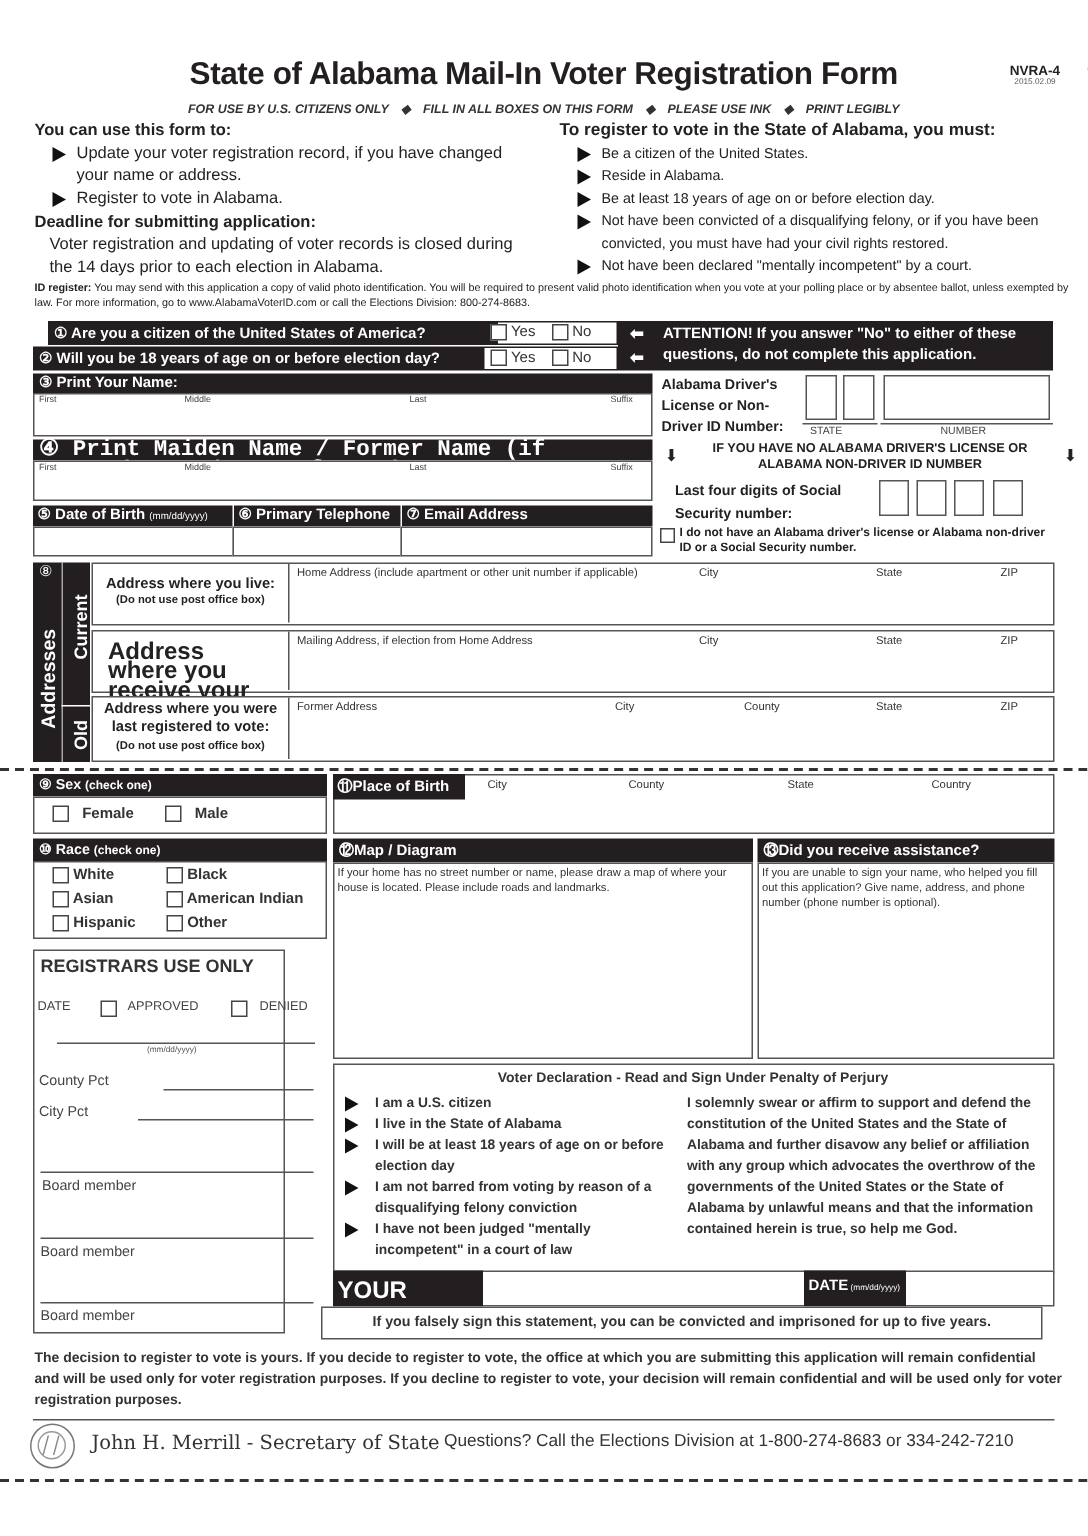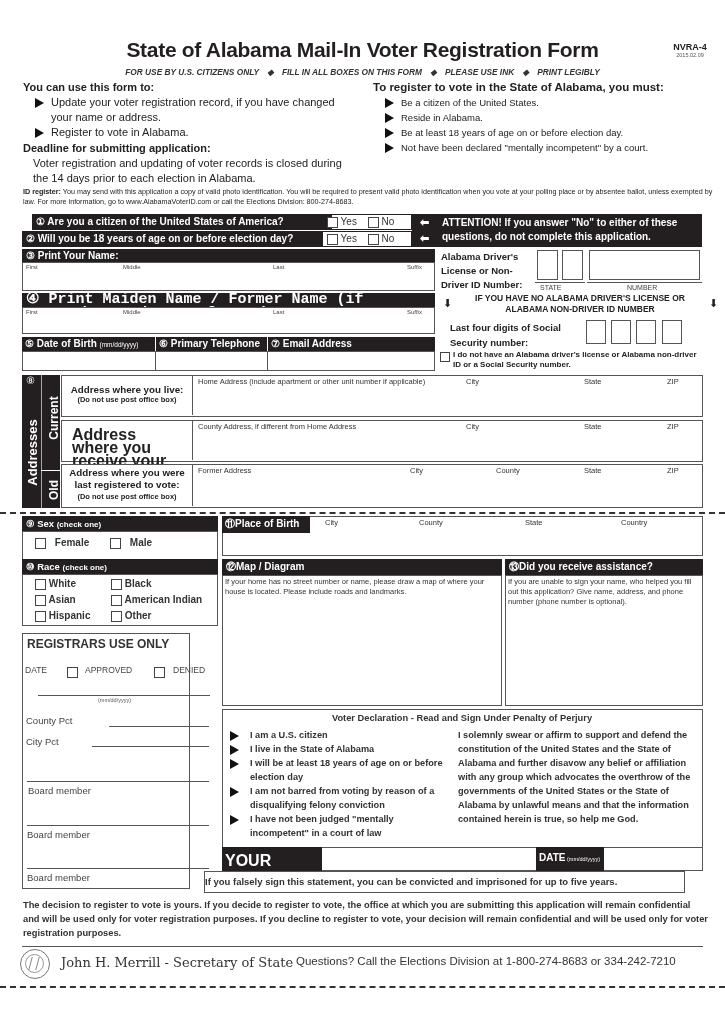"Not have been convicted of" div.bul { html: none -> <div><span></span><span>Not have been convicted of a disqualifying felony, or if you have been convicted, you must have had your civil rights restored.</span></div> }
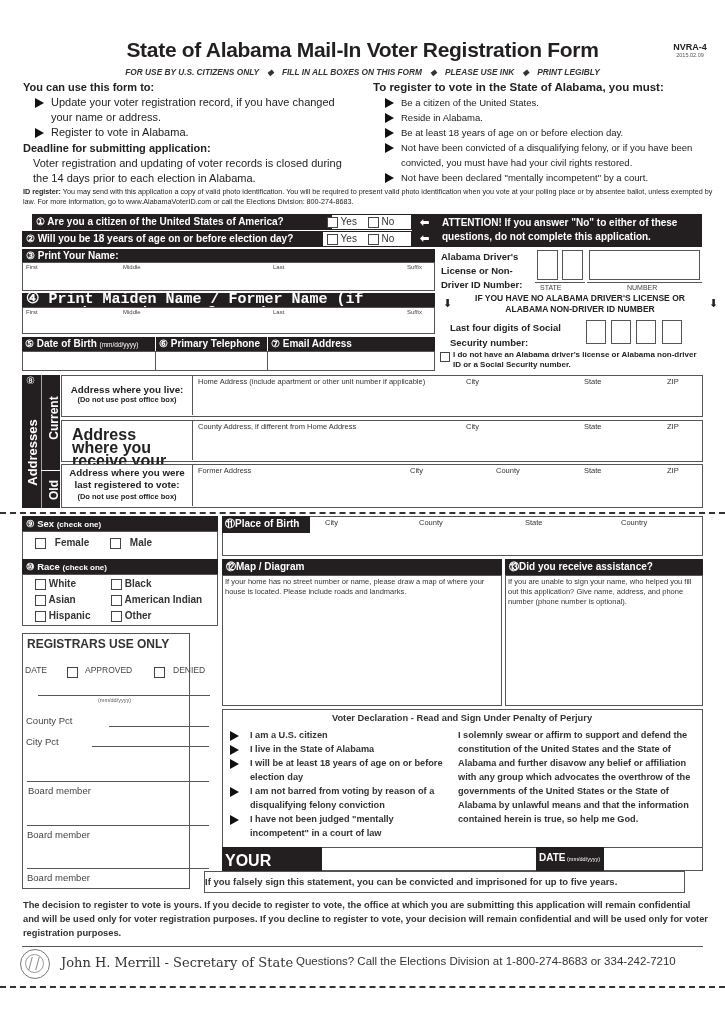"County Address, if different from" span.small { text: County Address, if different -> Mailing Address, if election }
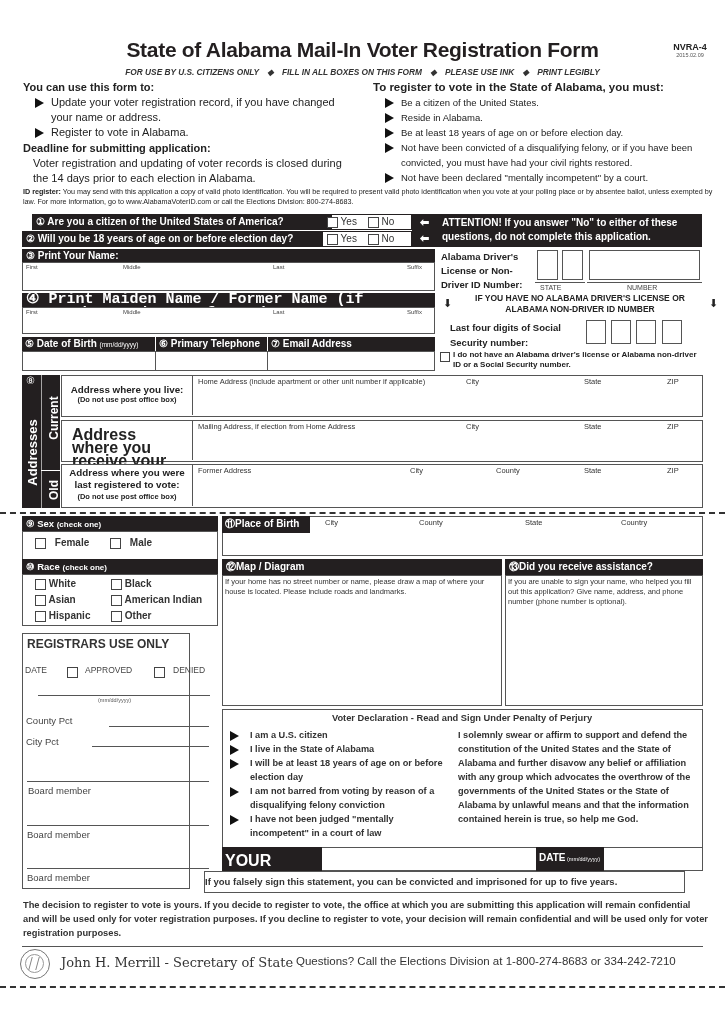"Female Male" div.box { height: 42px -> 25px }
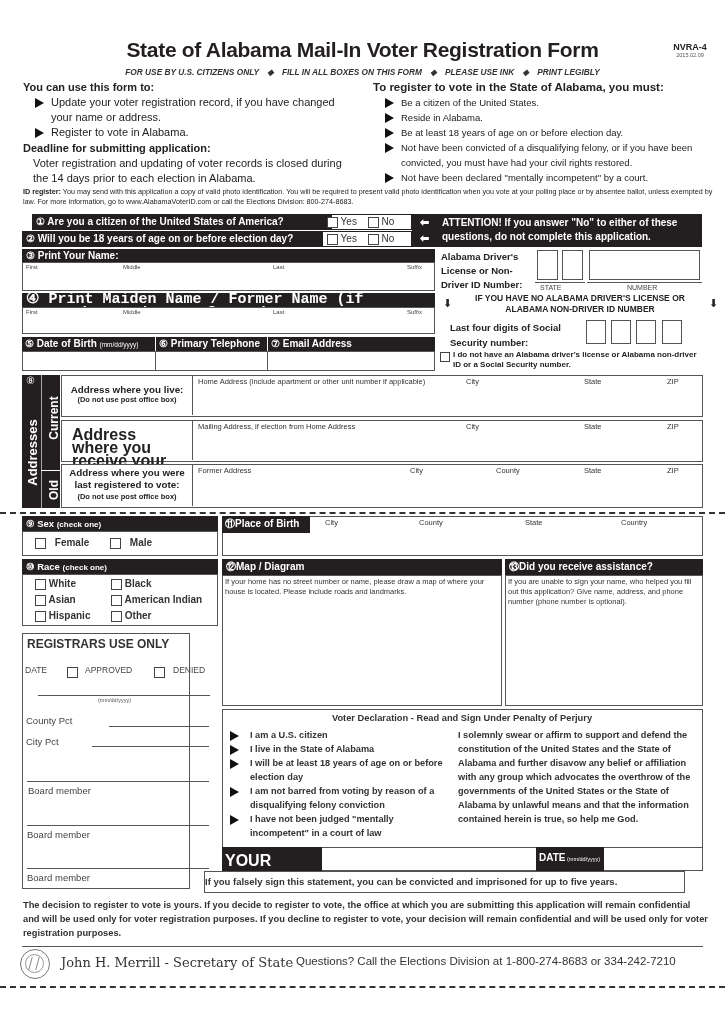"If you falsely sign this" div.box { left: 204px -> 214px; text-align: left -> center }
